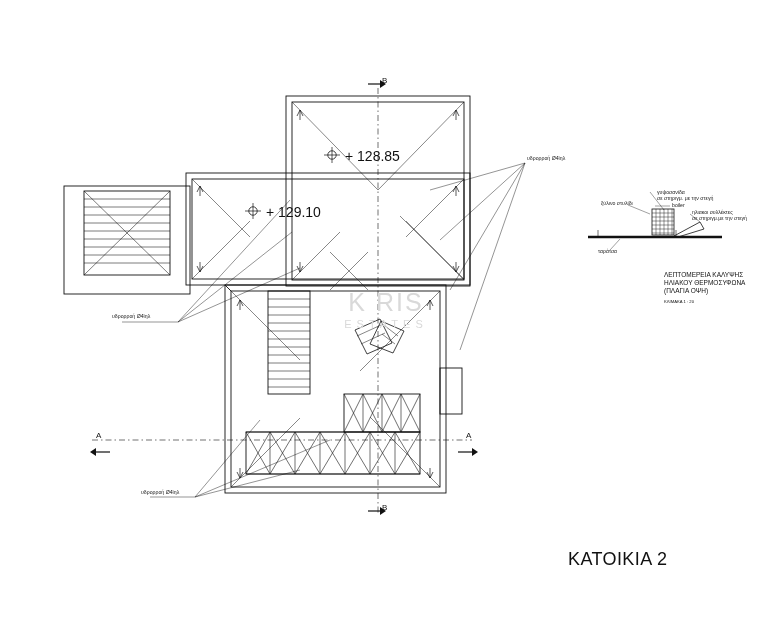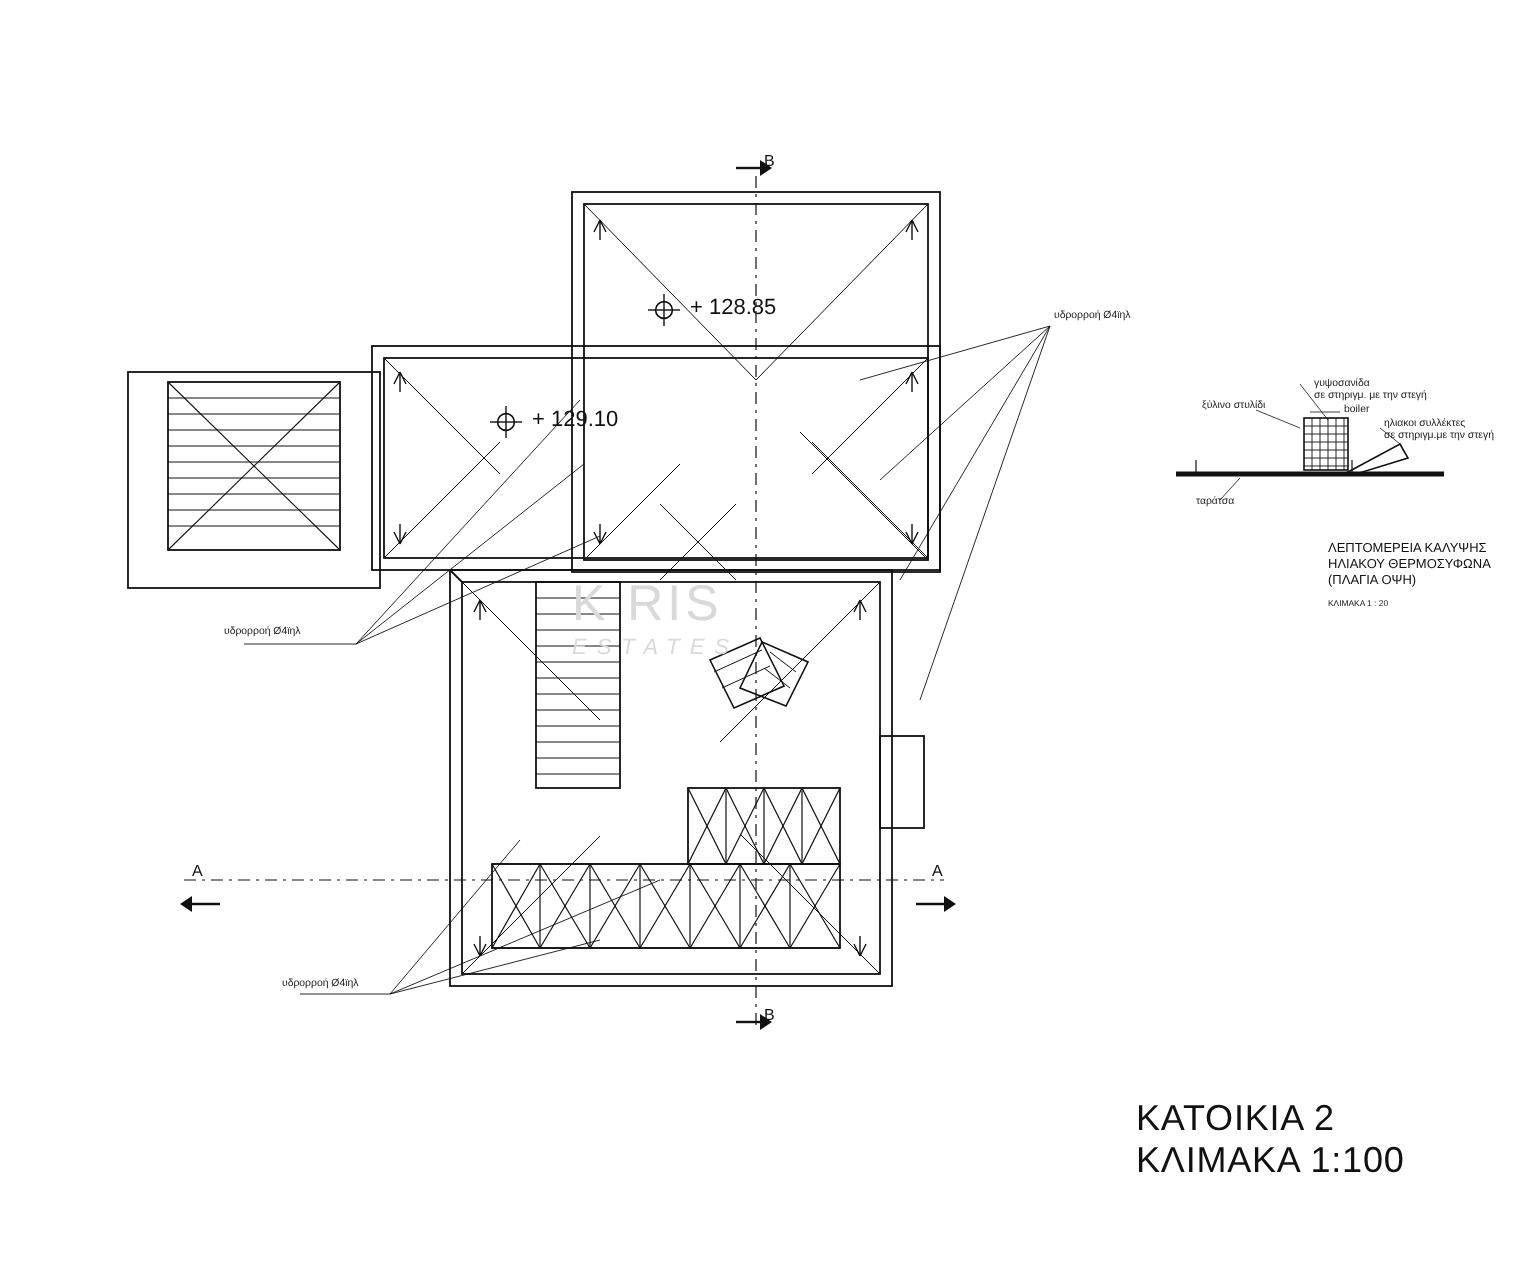"+ 128.85" .lbl-el { font-size: 11px -> 14px }
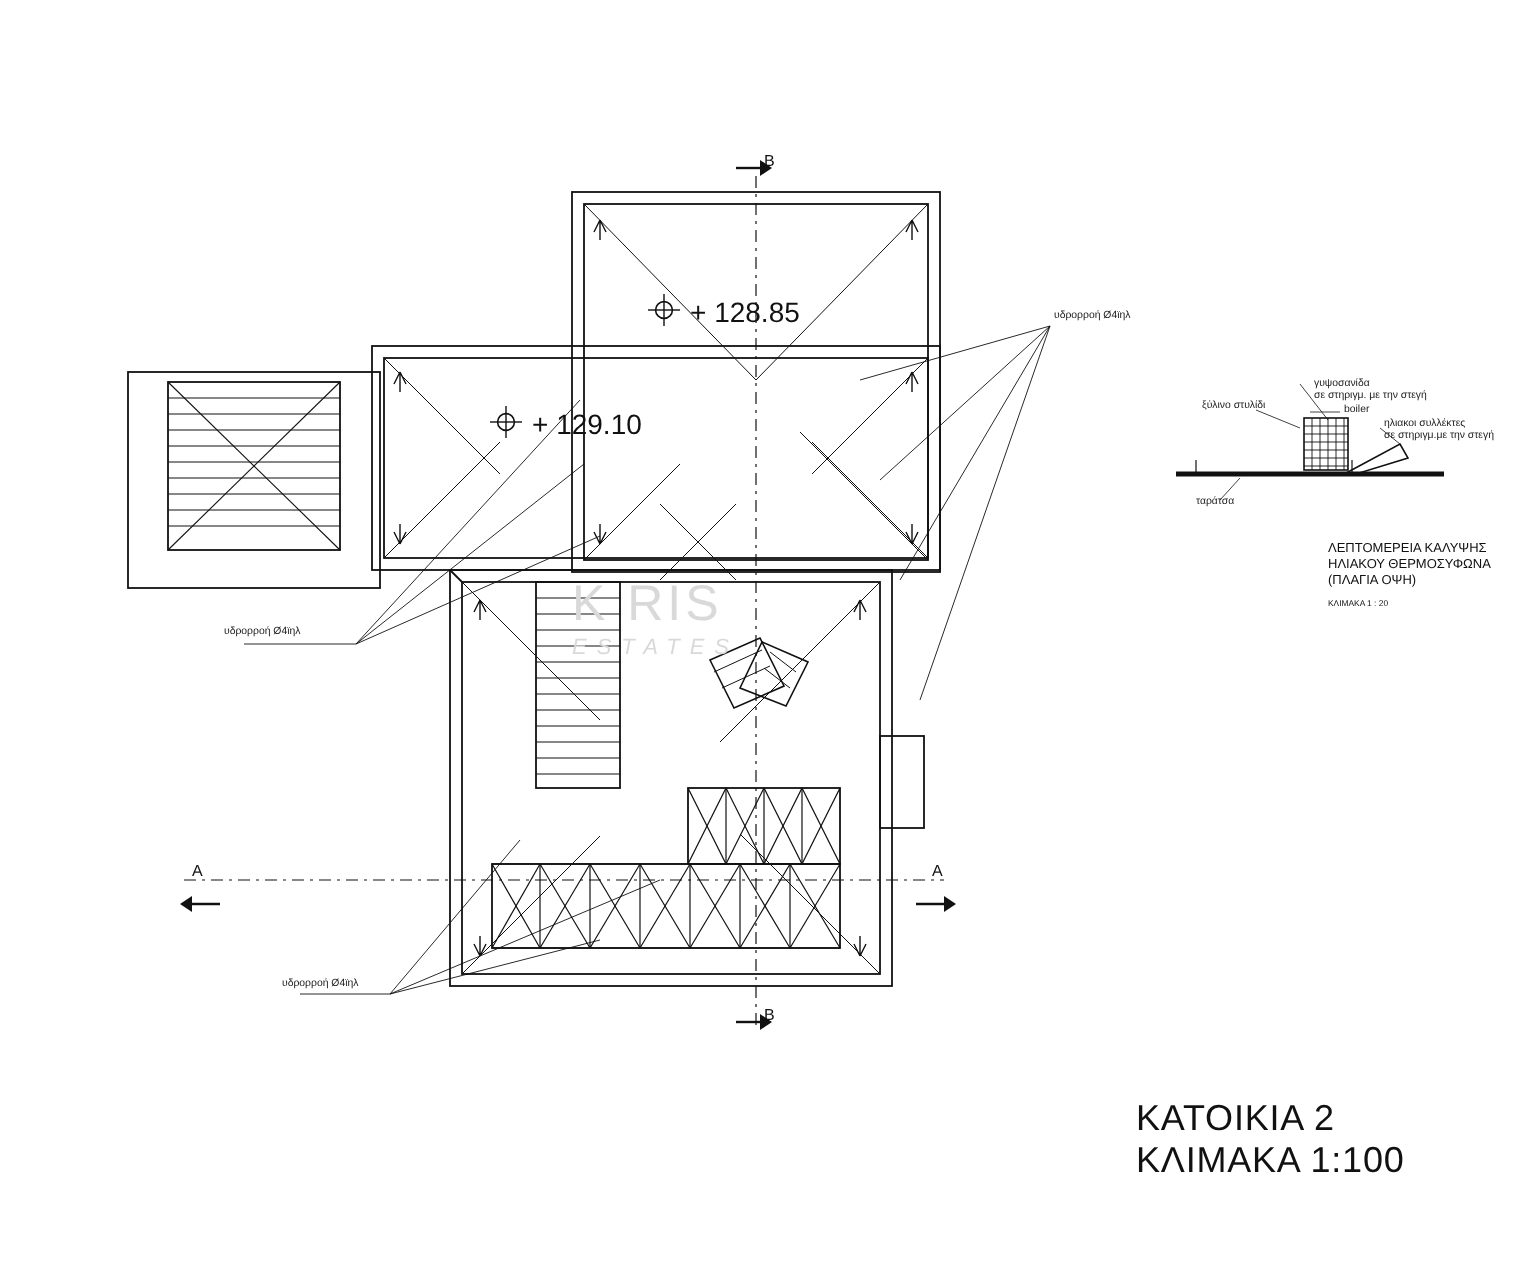"K RIS" .watermark { text-align: left -> center }
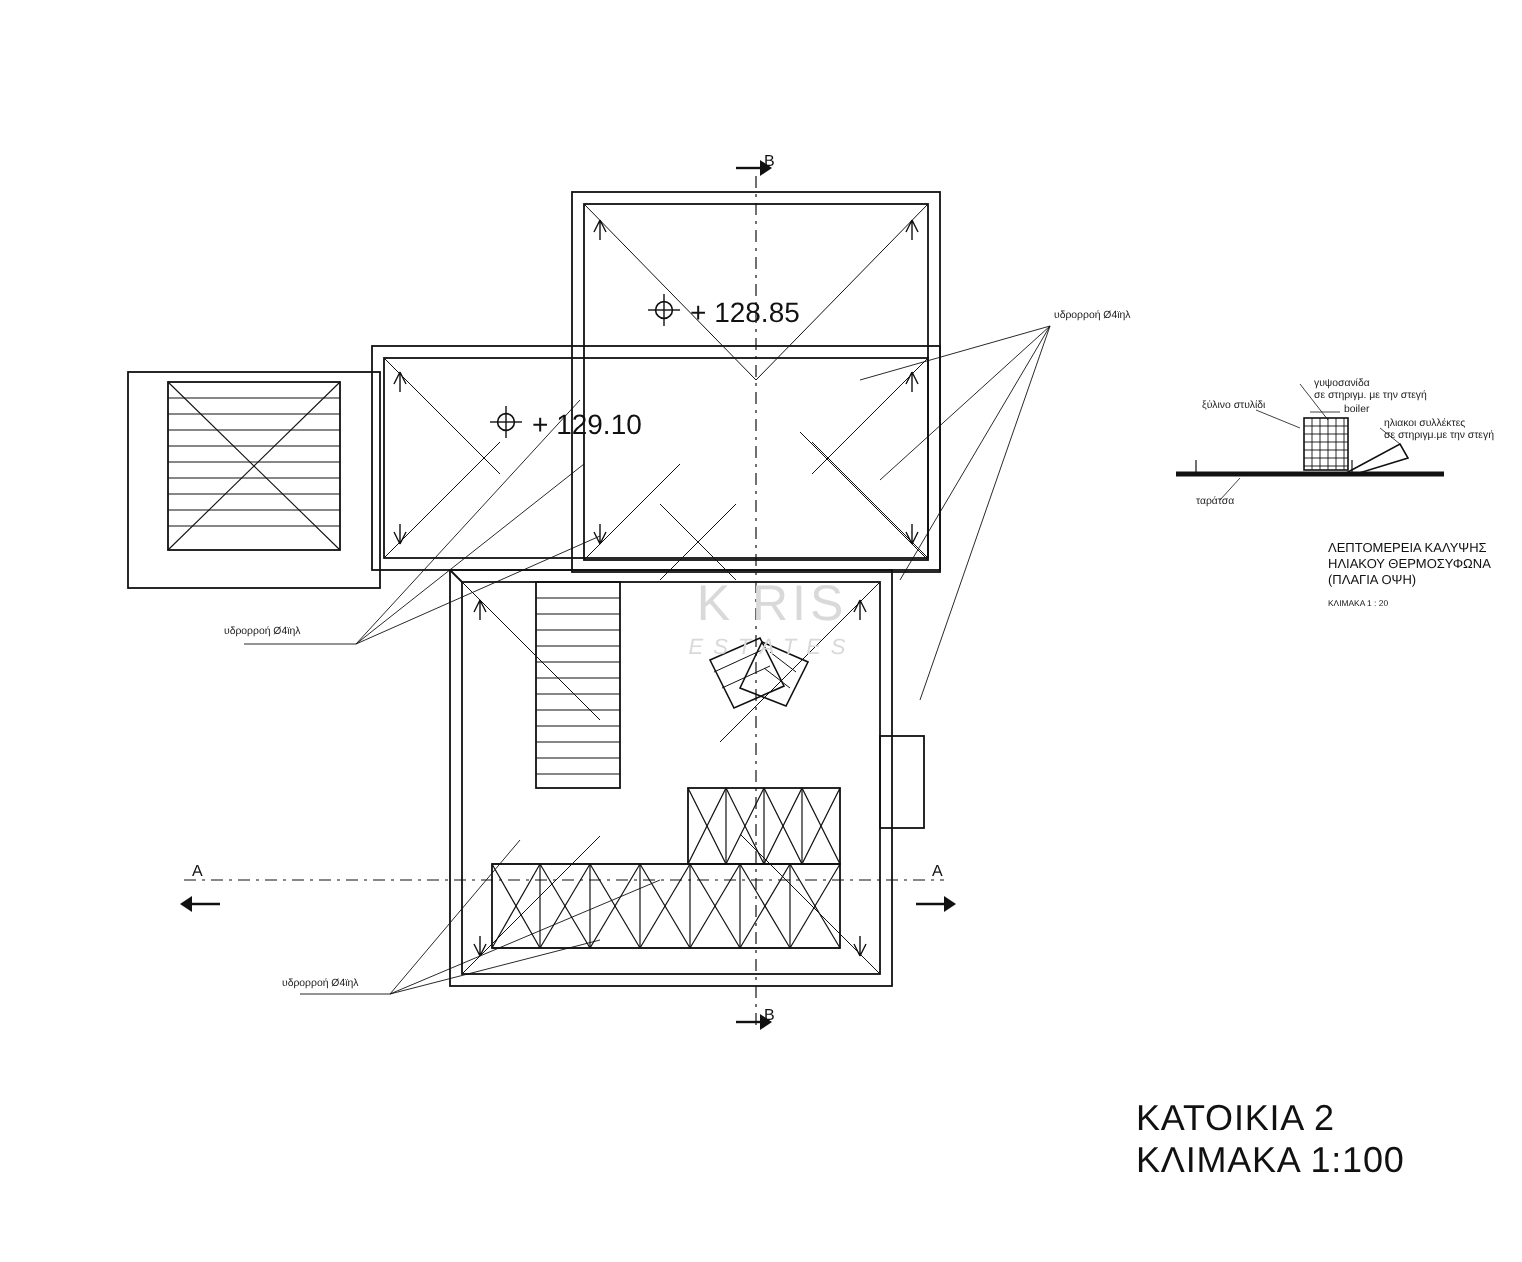"ESTATES" .watermark .wm-sub { font-style: italic -> none }
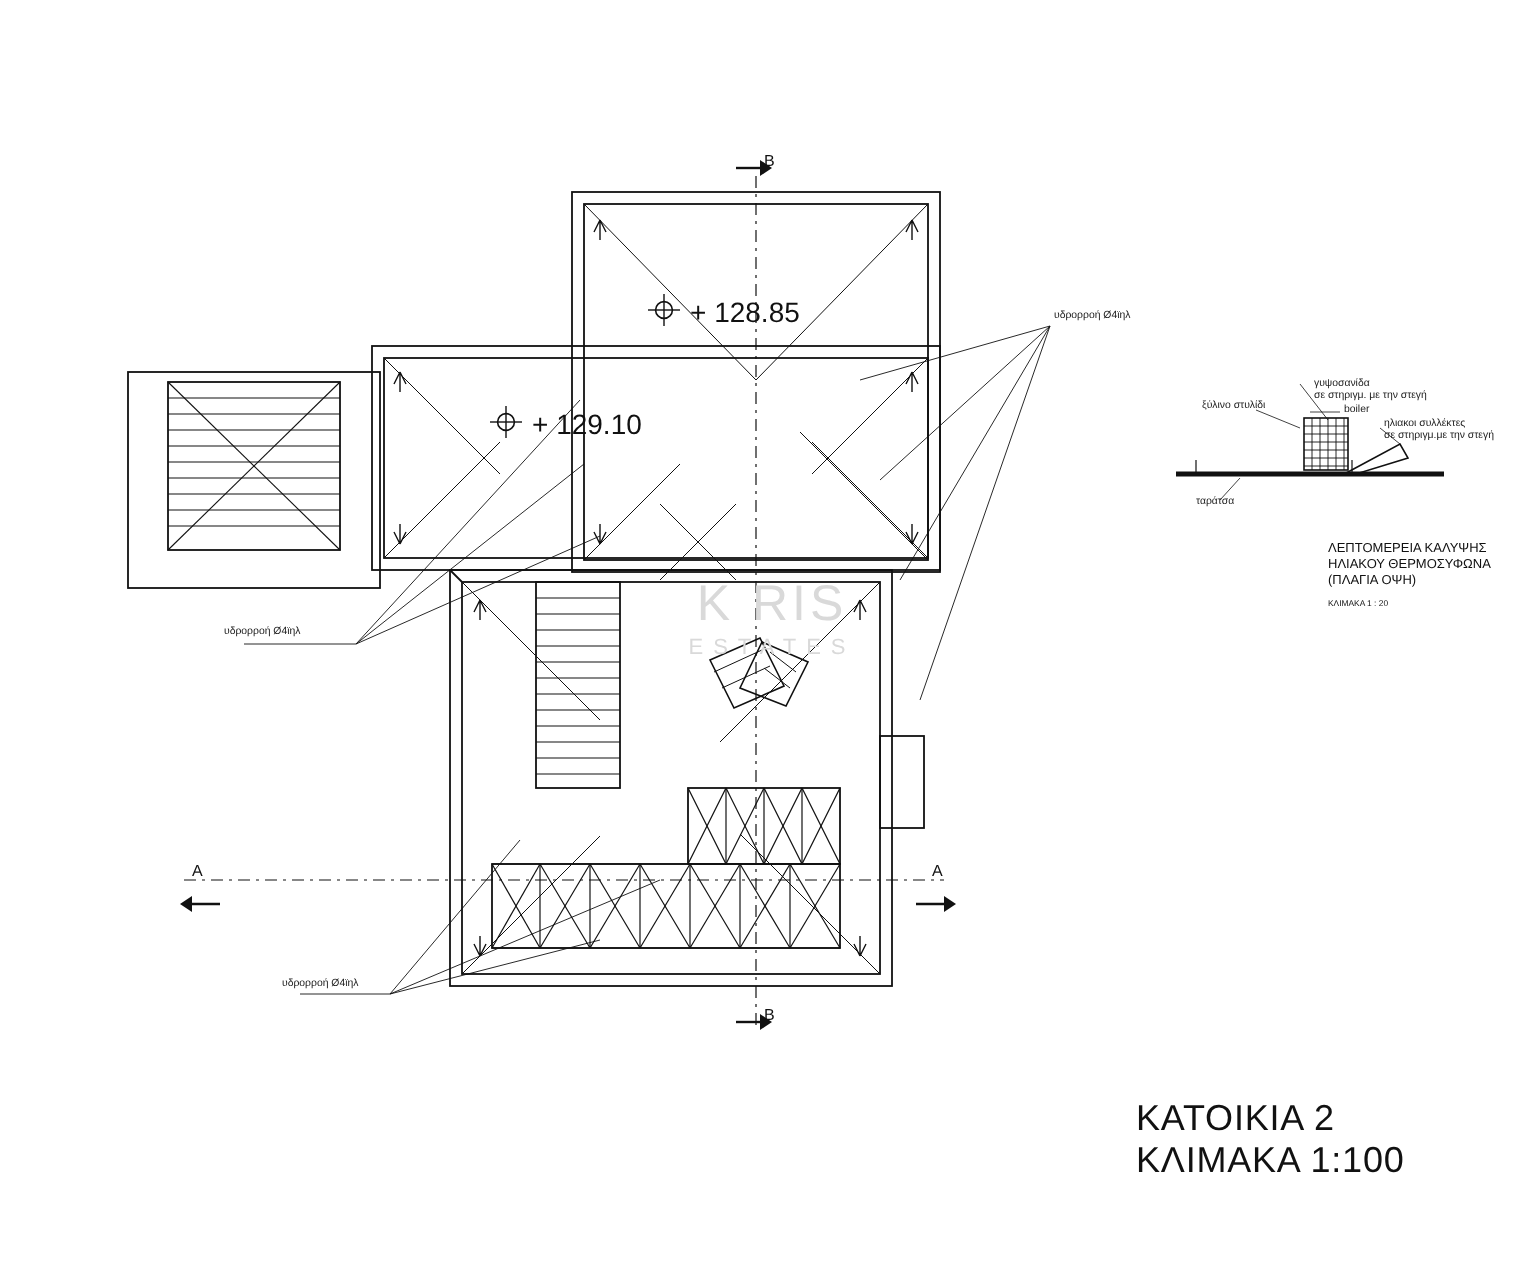"ΚΛΙΜΑΚΑ 1:100" div { html: <div>ΚΛΙΜΑΚΑ 1:100</div> -> none }
